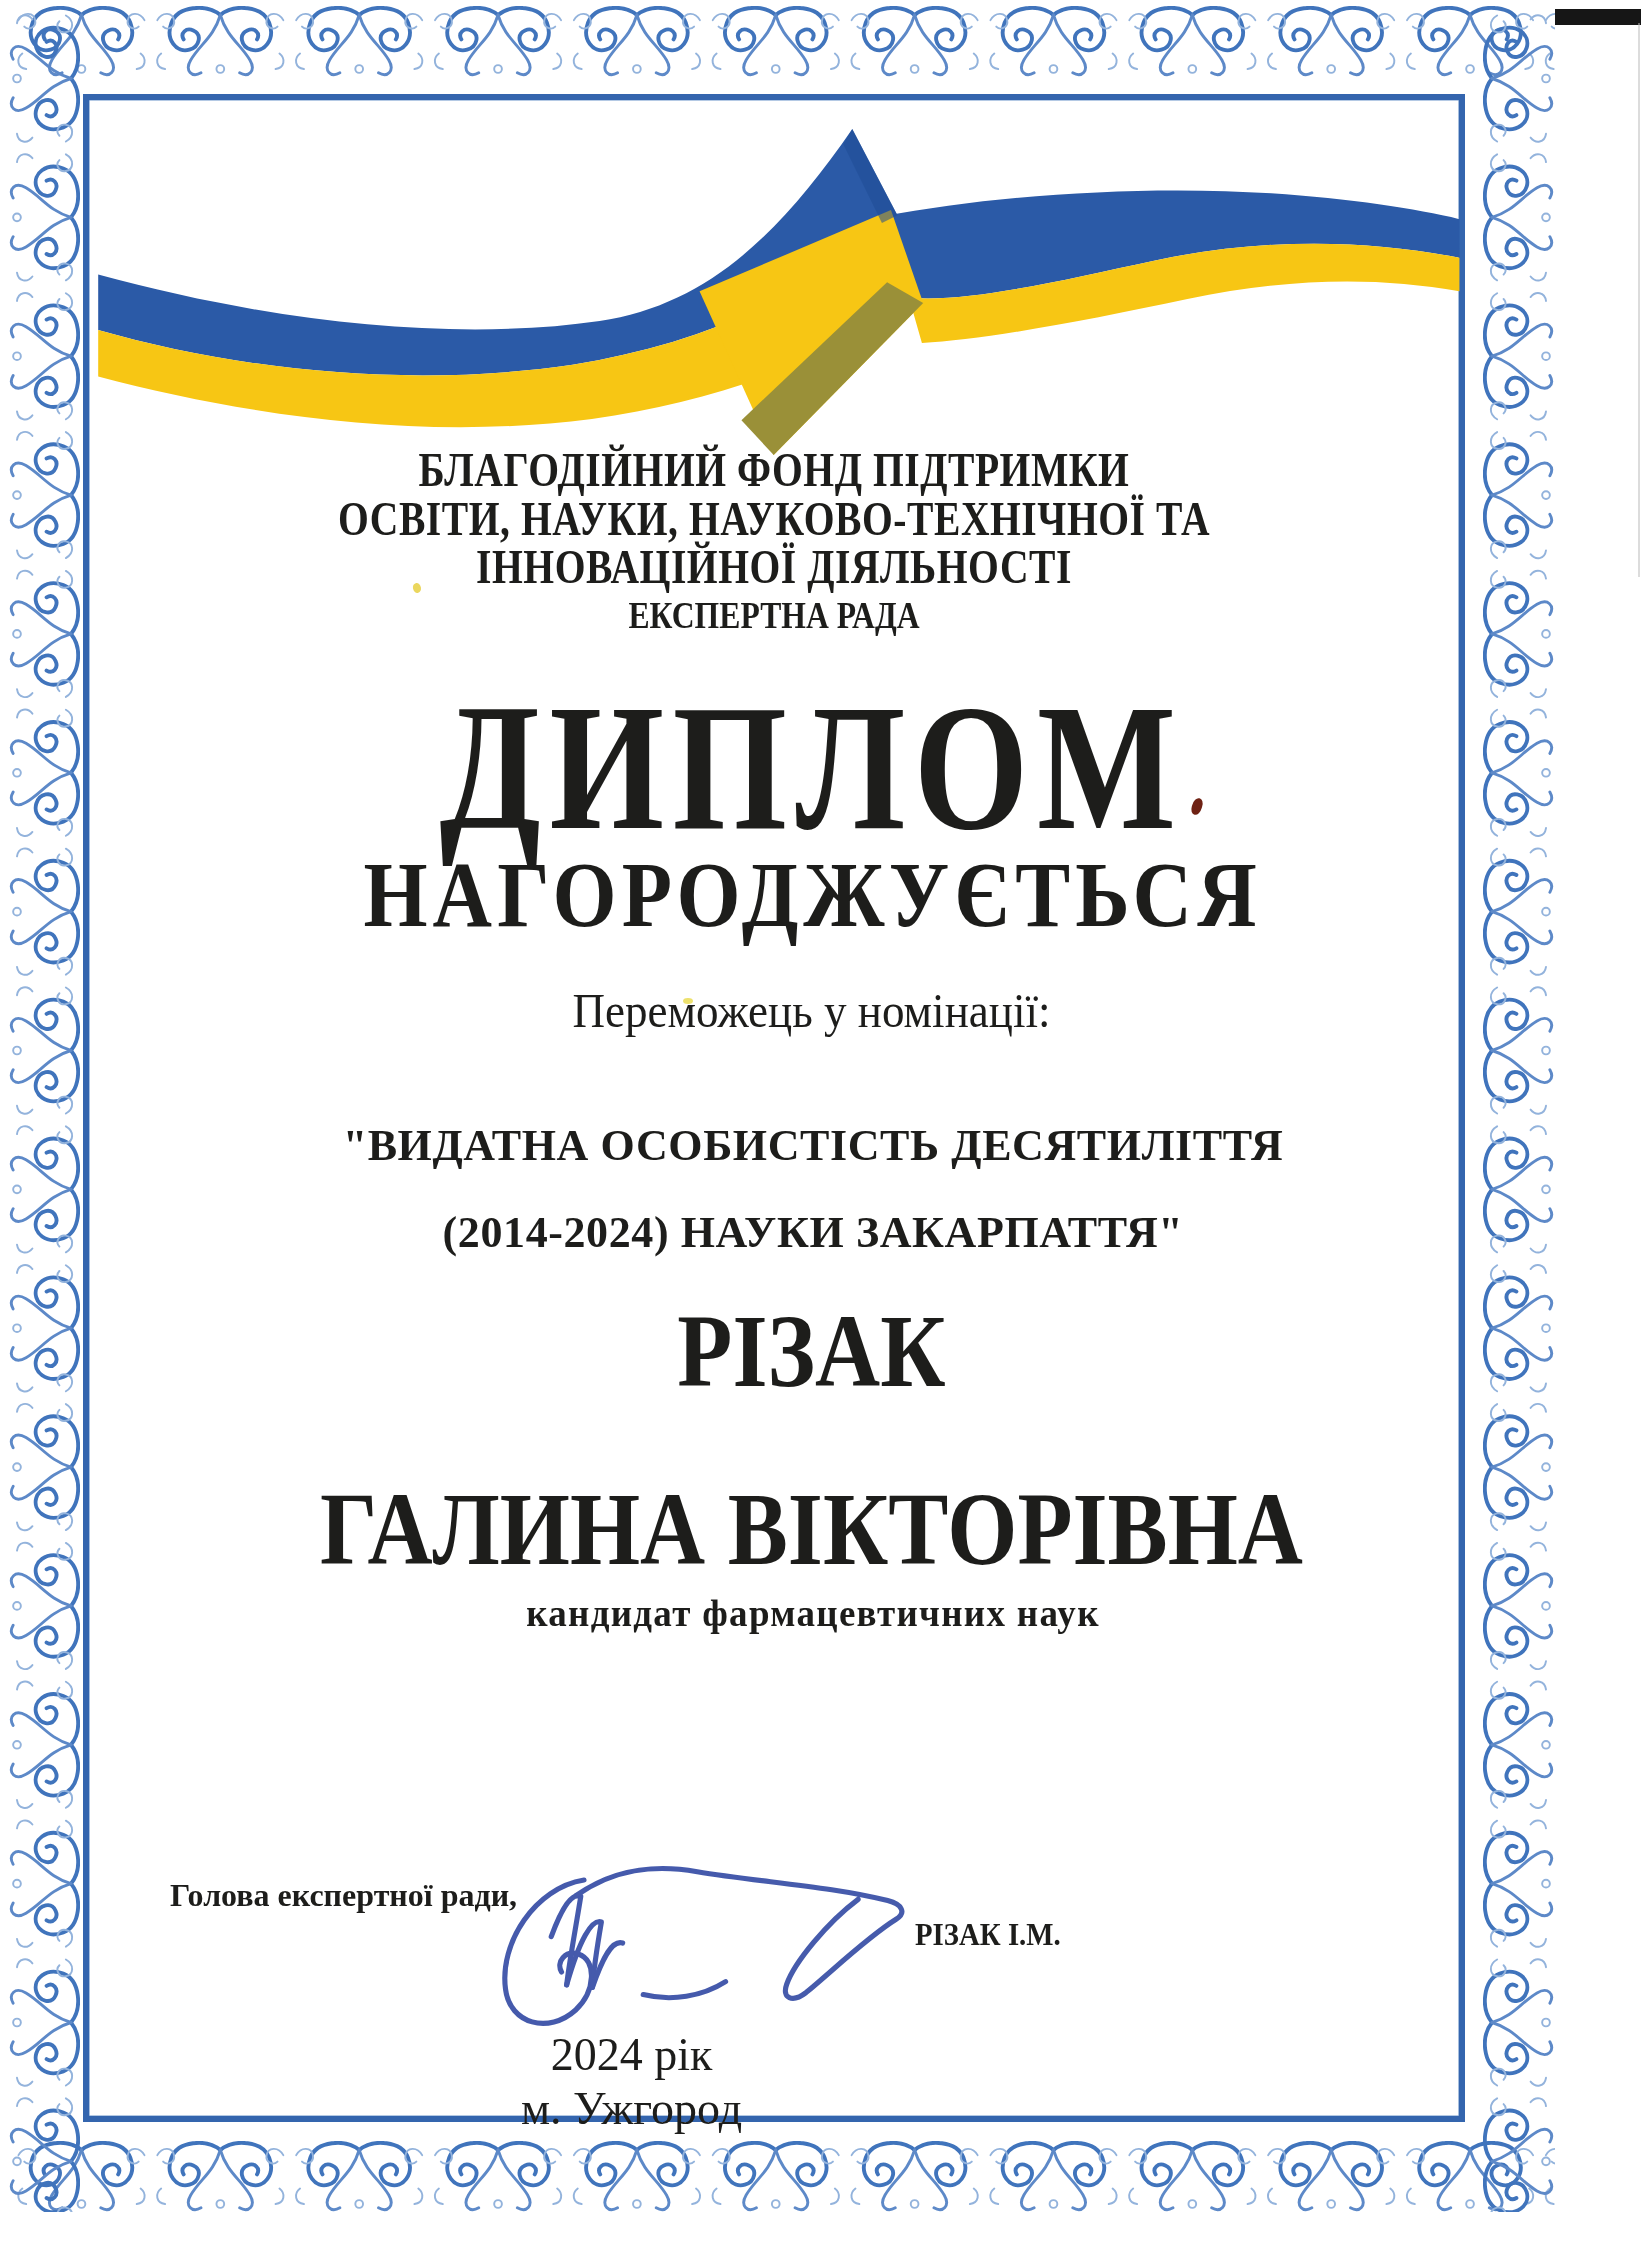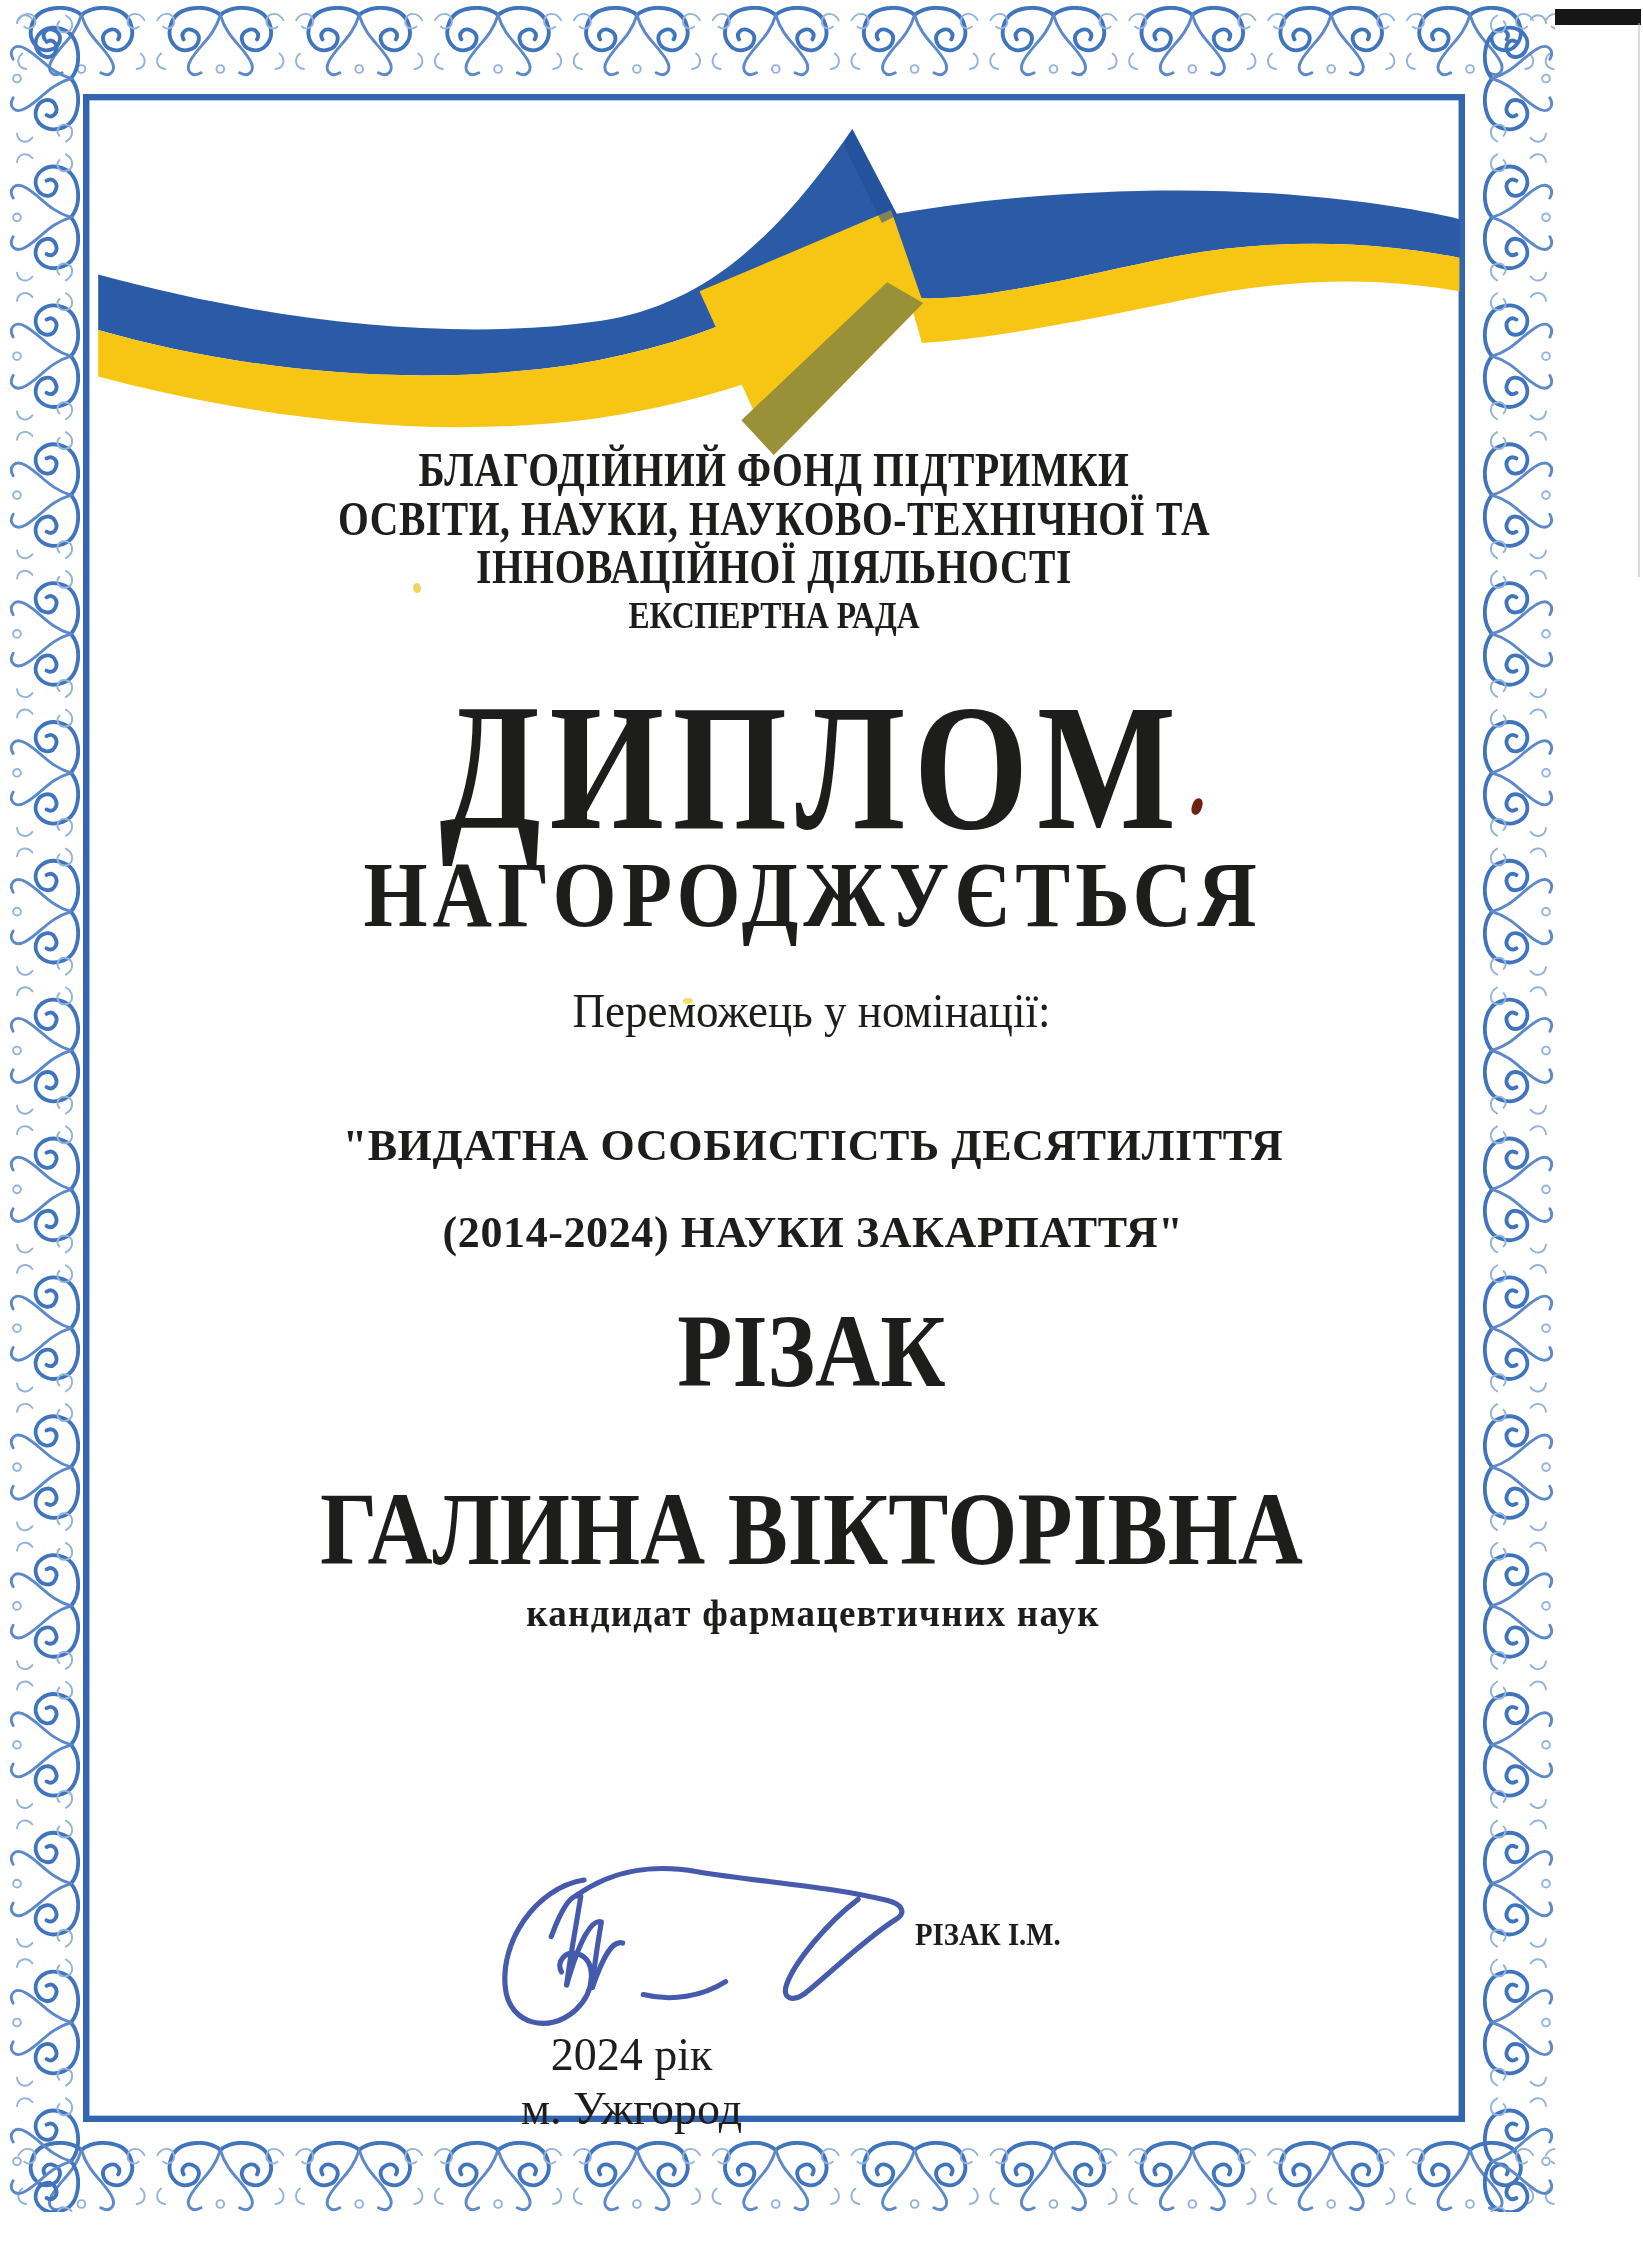"Голова експертної ради," div { html: none -> <div>Голова експертної ради,</div> }
